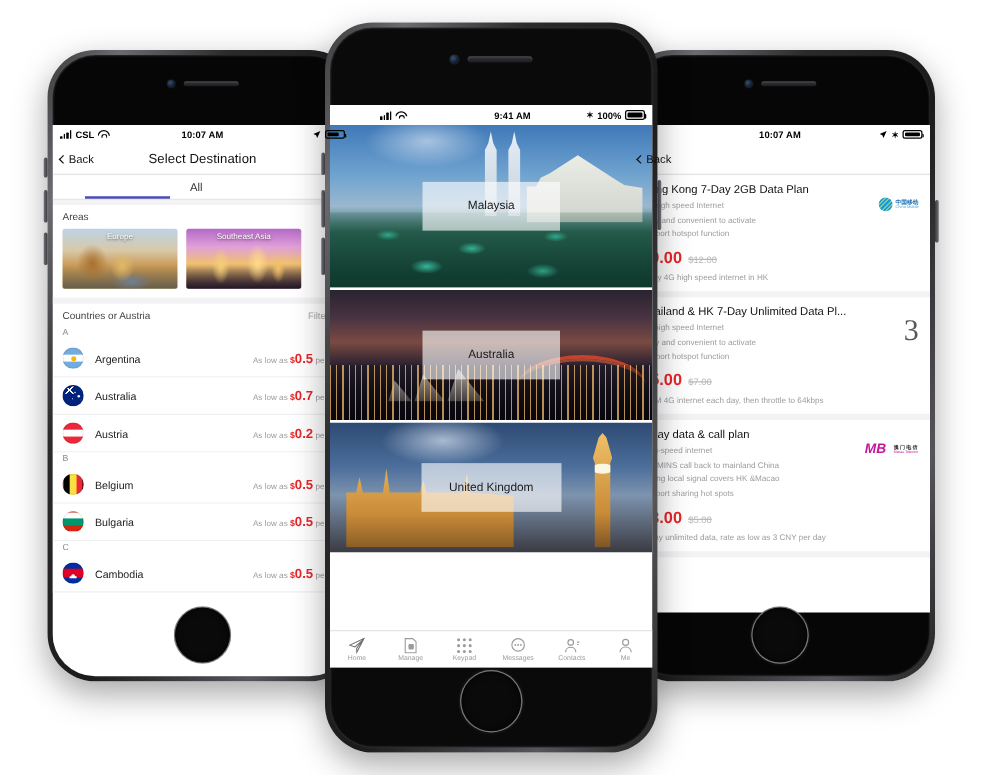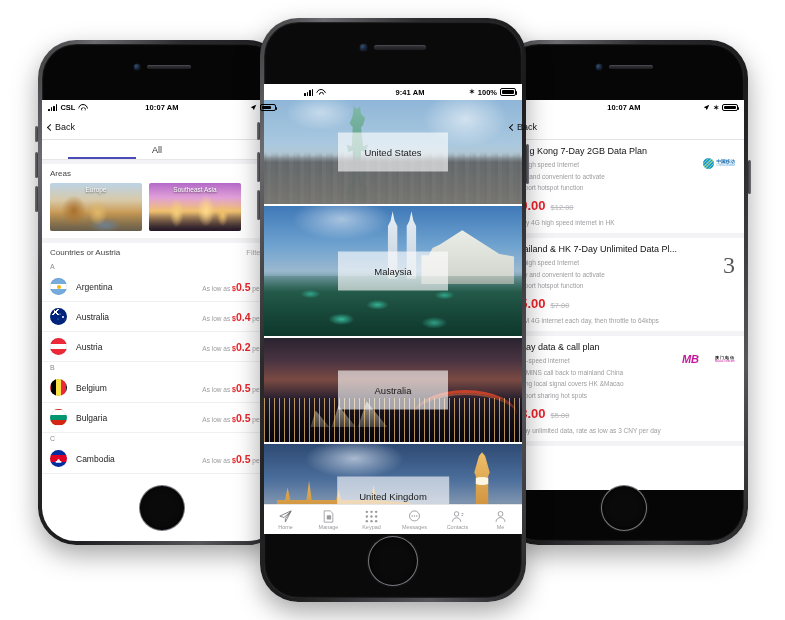"Select Destination" div.nav-title { html: none -> <div>Select Destination</div> }
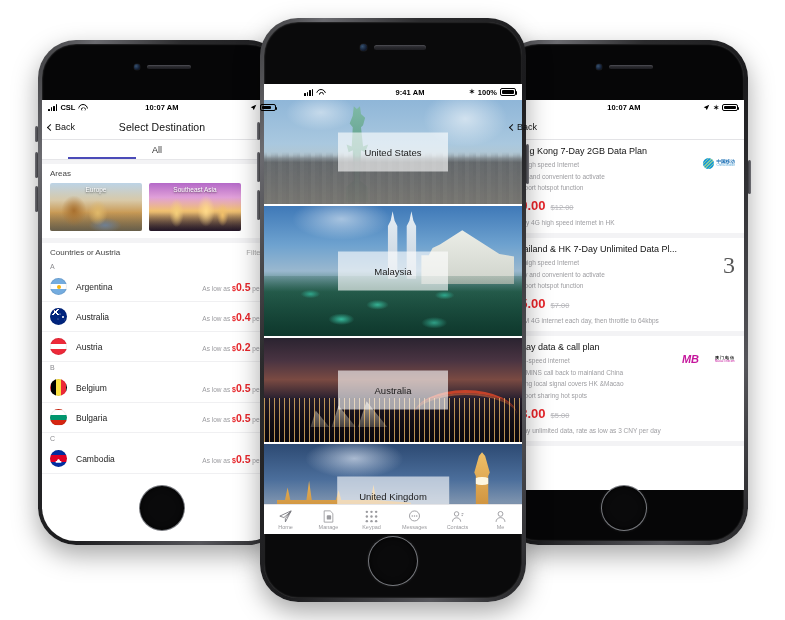"United States" div.ccard { html: <div> <div> <div></div> </div> <div>United States</div> </div> -> none }
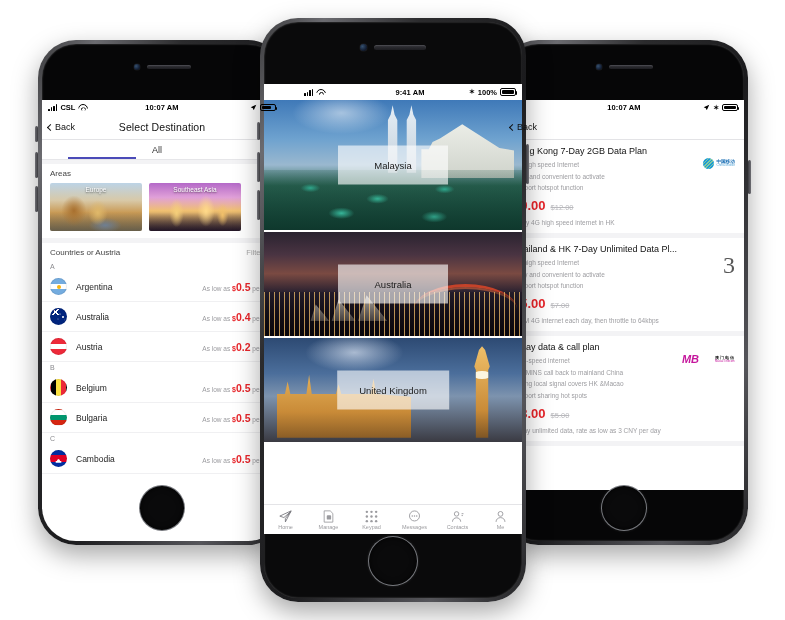"0.4" span.amt { text: 0.4 -> 0.7 }
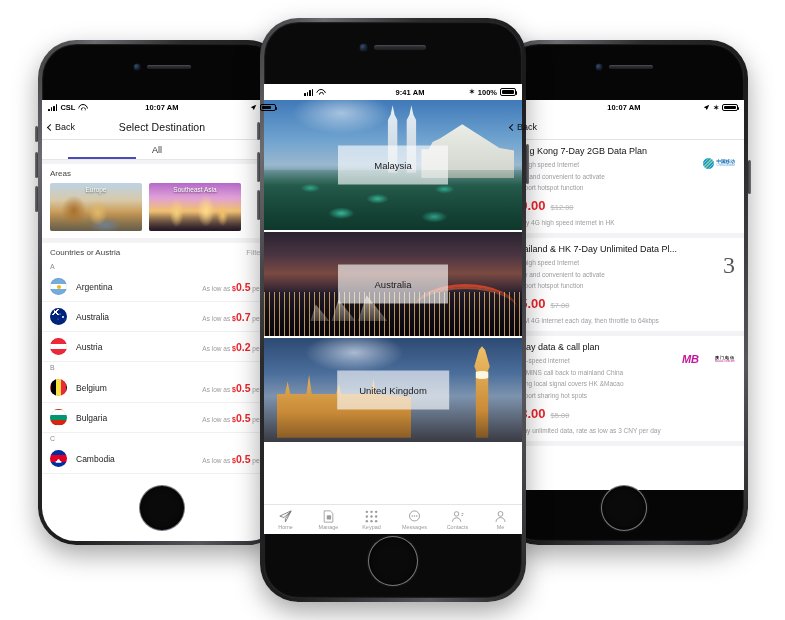"MB" .logo-mb { gap: 16px -> 6px }
